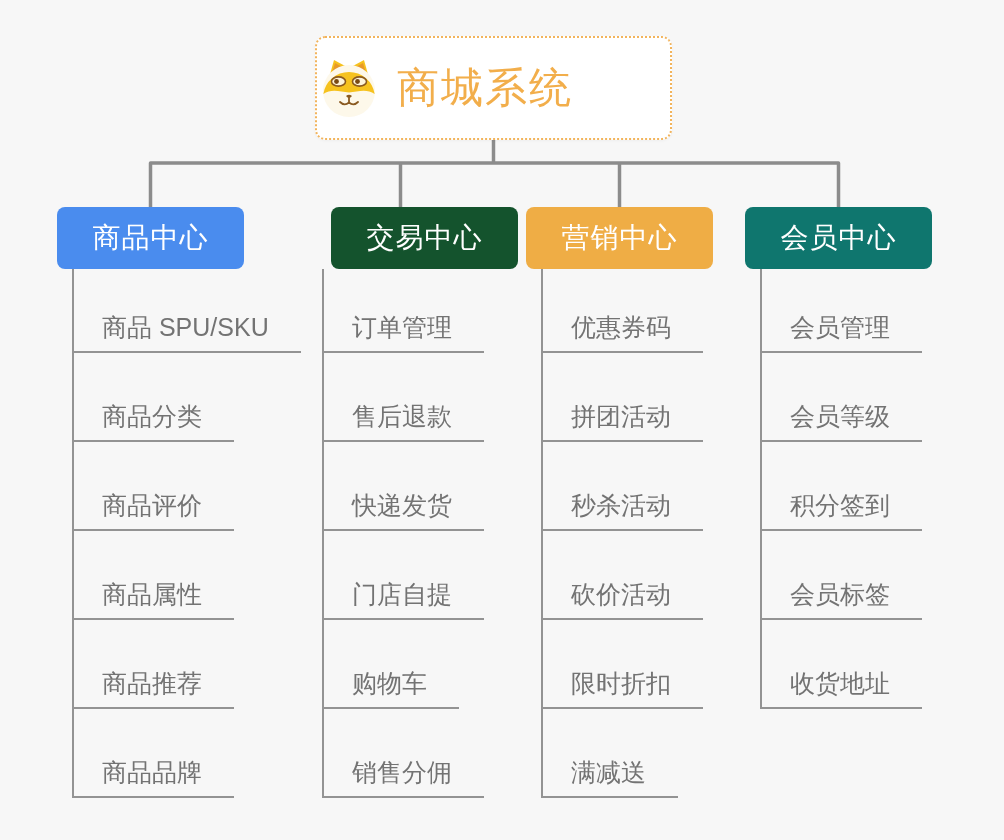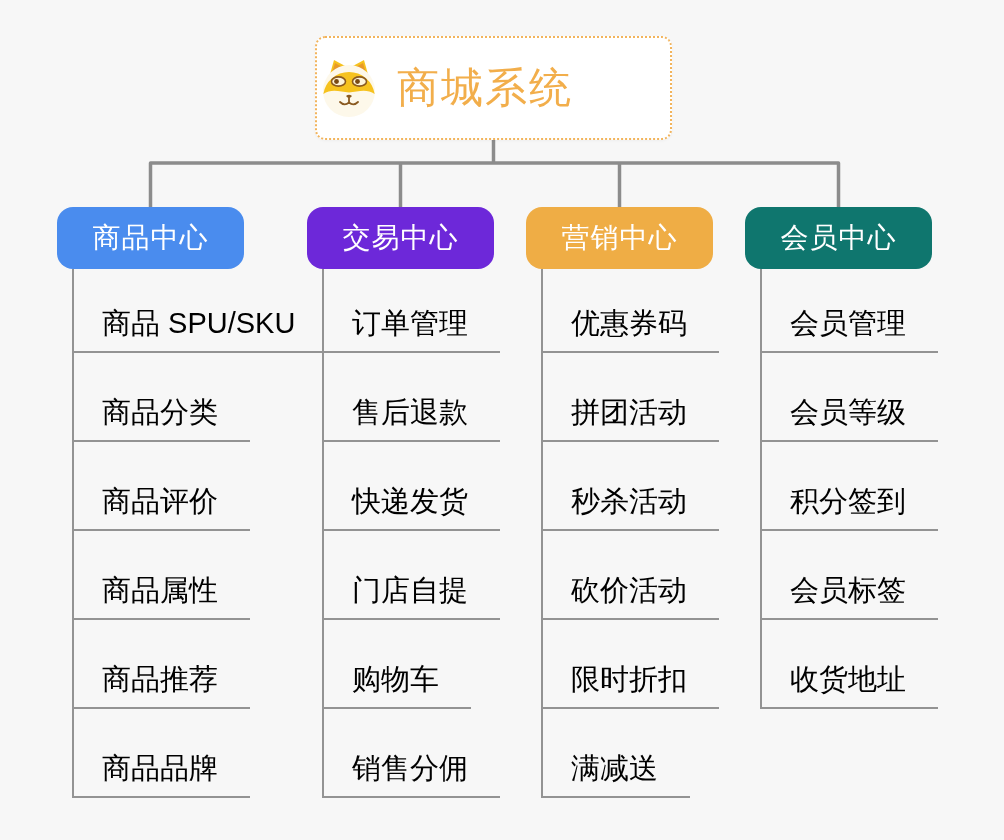"商品中心" .branch-header { border-radius: 16px -> 8px }
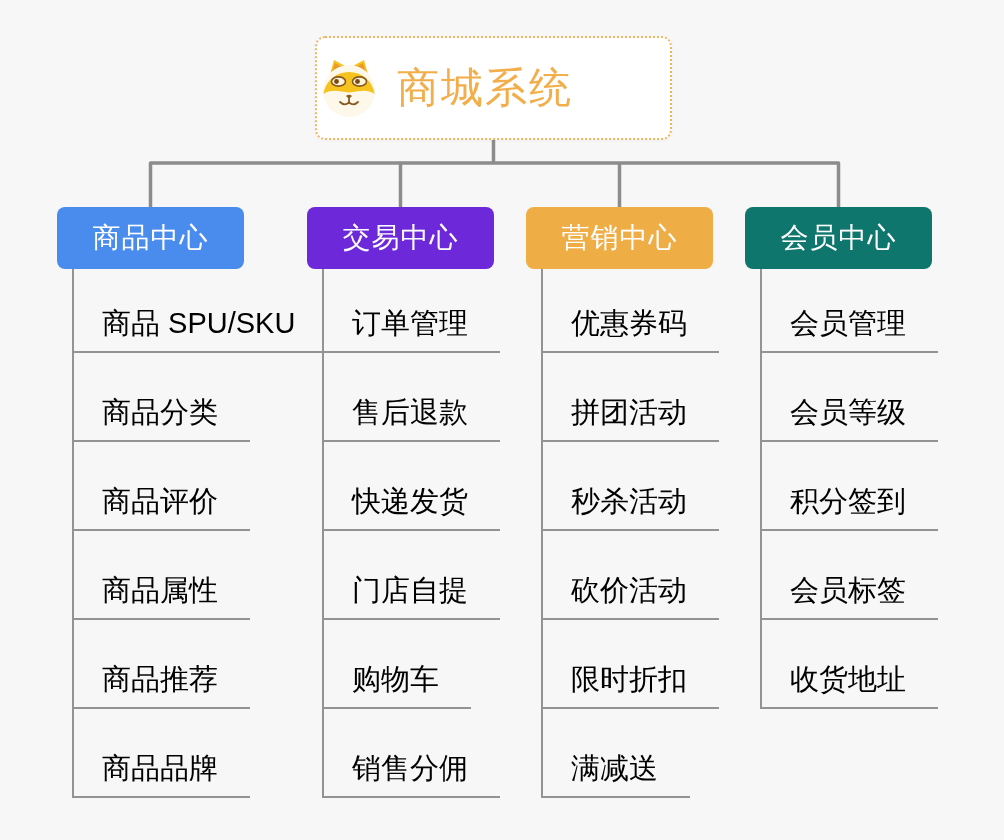"交易中心" div.branch-header { background-color: #6d28d9 -> #14532d; margin-left: none -> 24px }
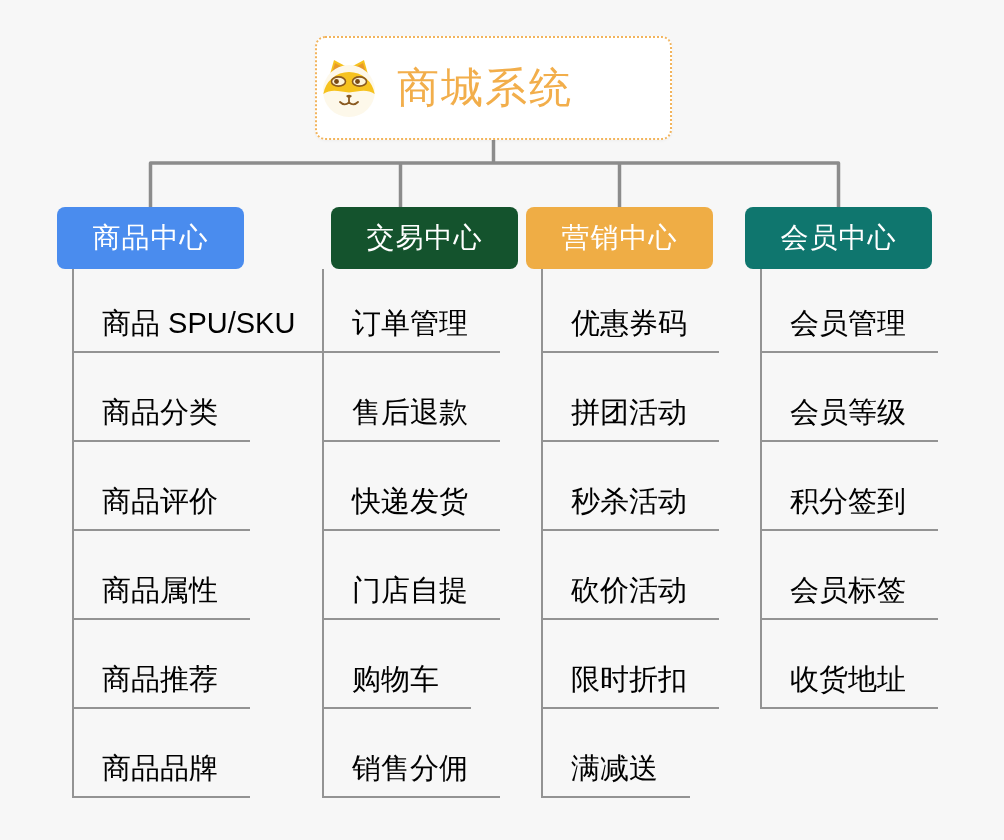"商品 SPU/SKU" .leaf { color: #000000 -> #737373; font-size: 29px -> 25px }
